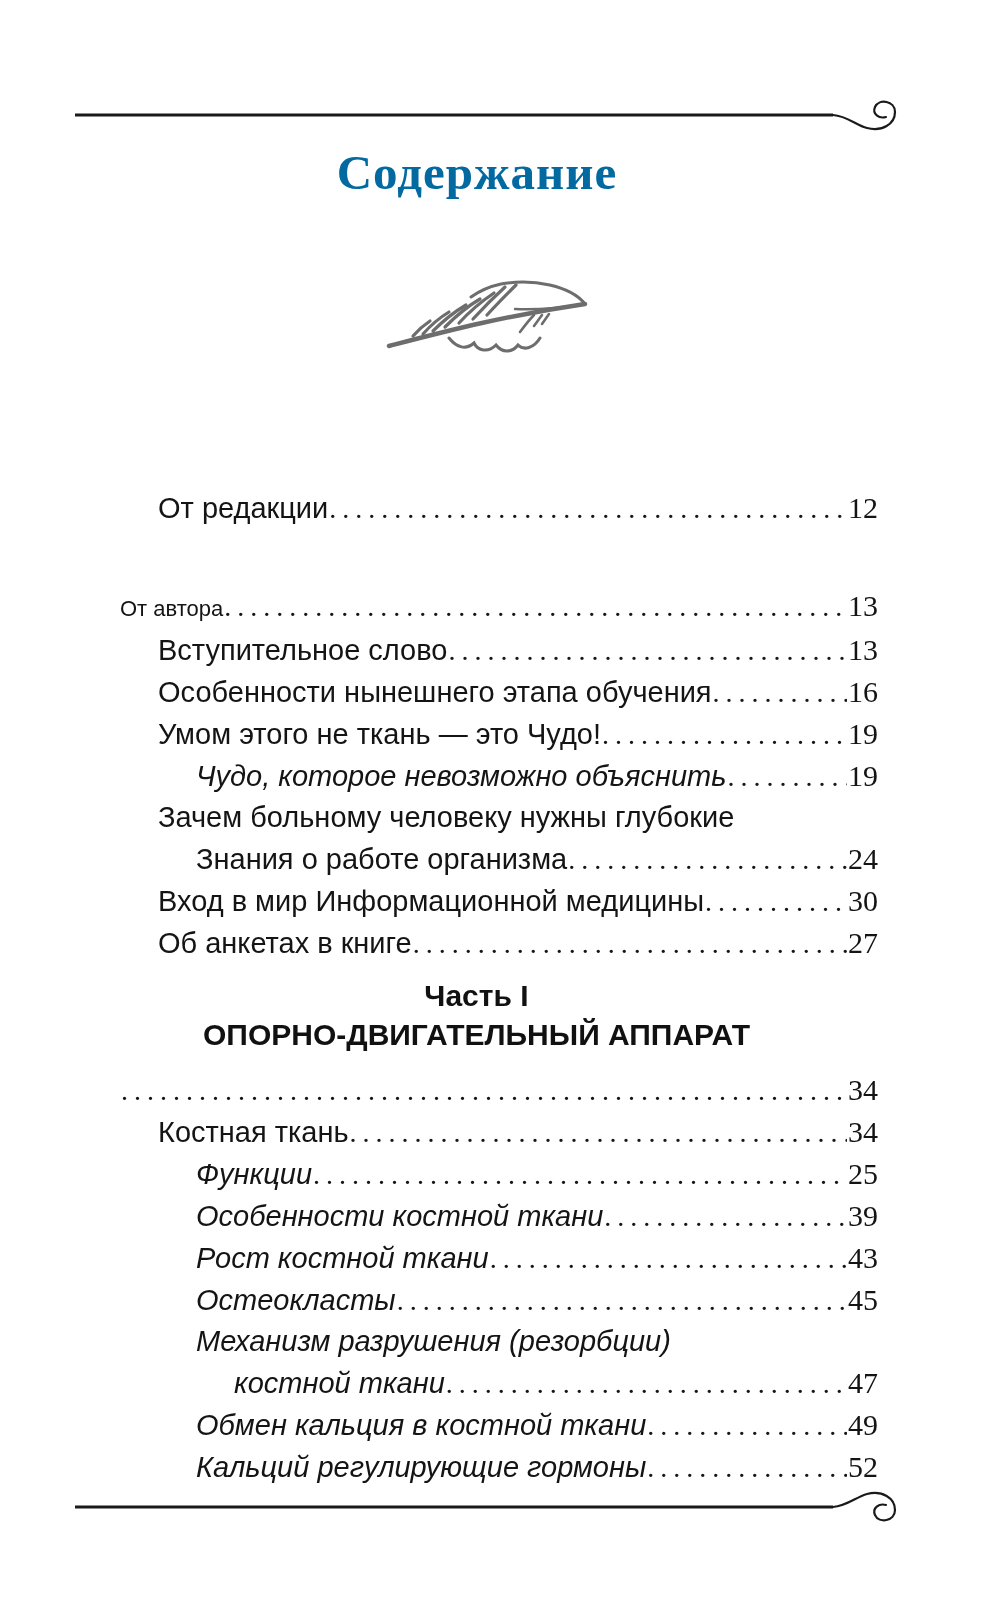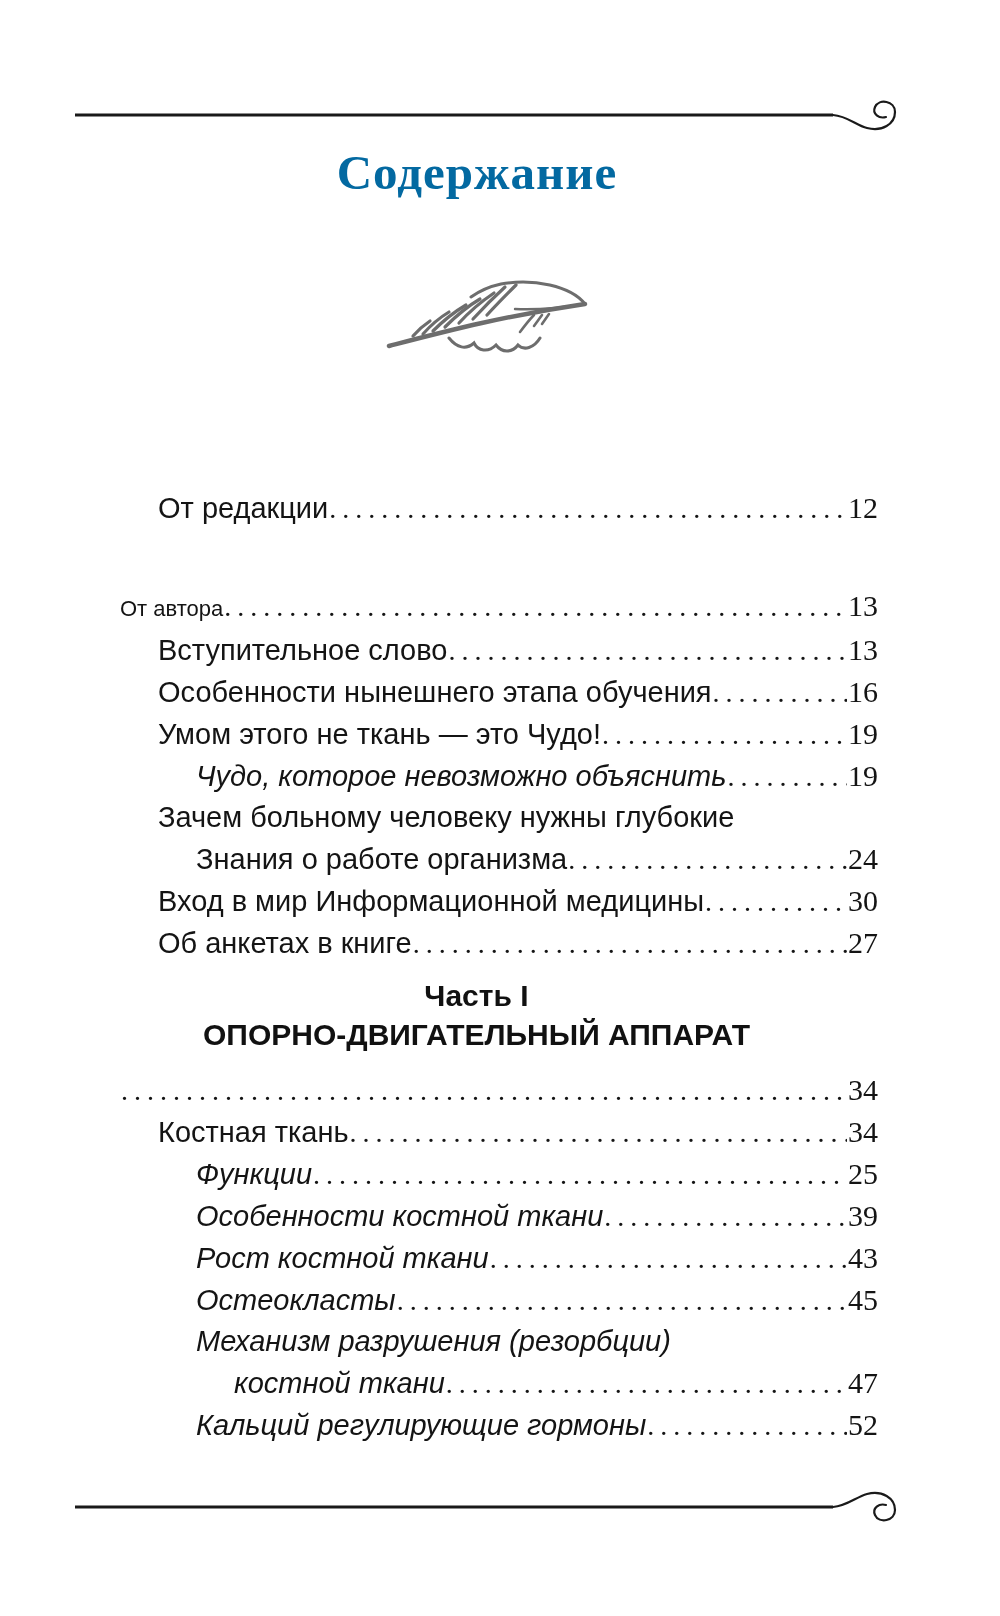"Обмен кальция в костной ткани" div.row { html: none -> <div> <span>Обмен кальция в костной ткани</span> <span></span> <span>49</span> </div> }
